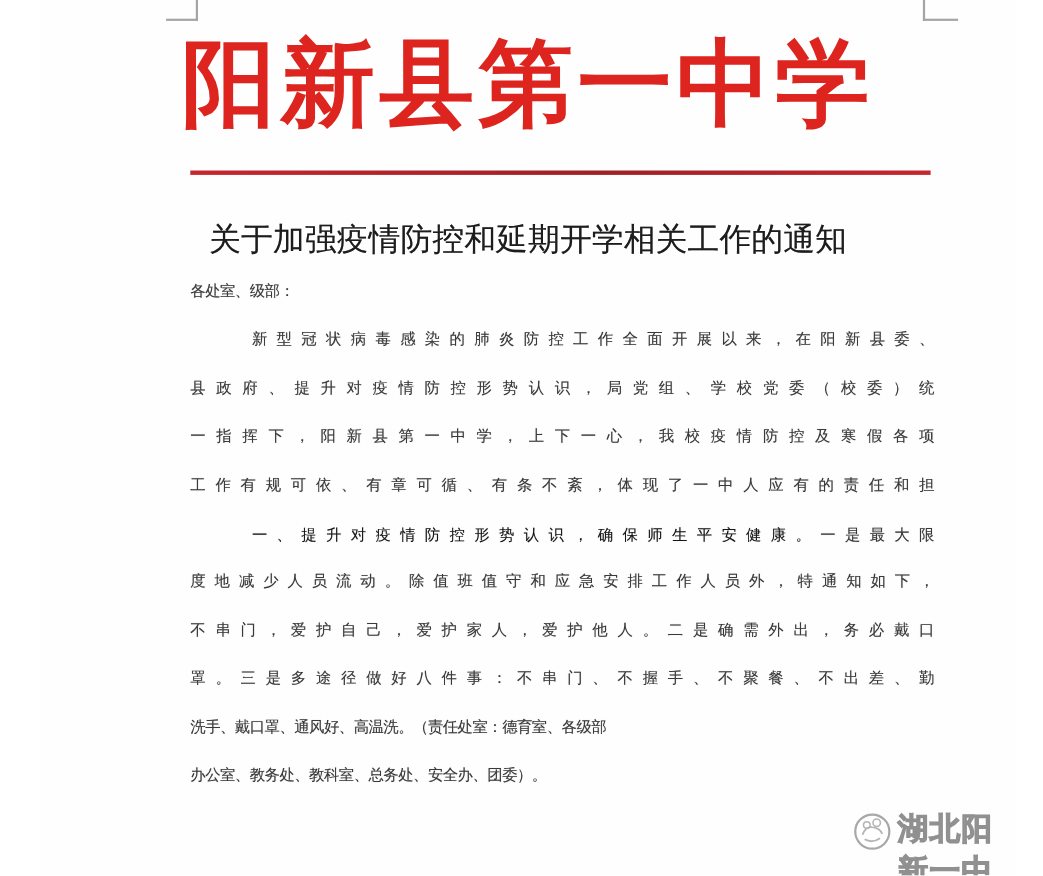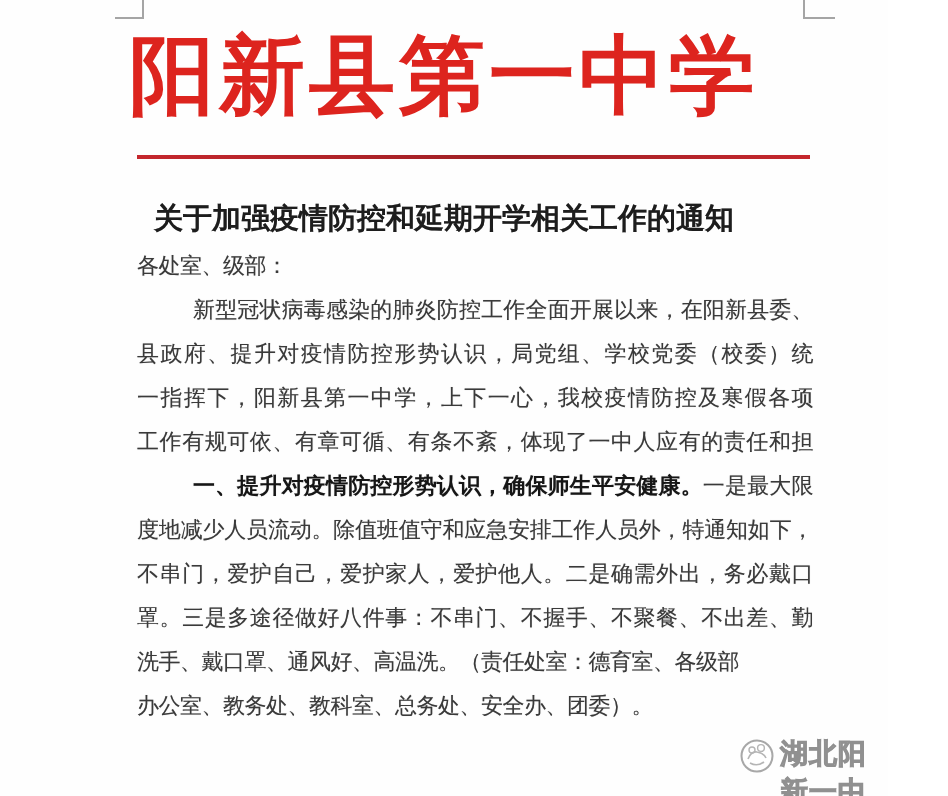"阳新县第一中学" .page { margin-left: none -> 36px }
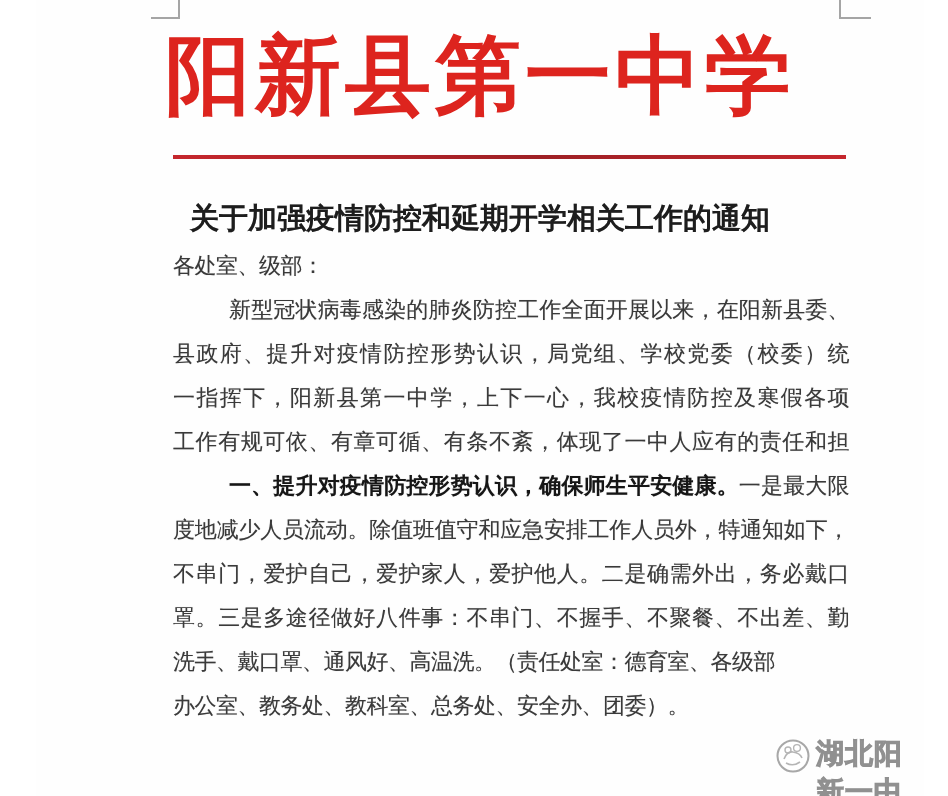"关于加强疫情防控和延期开学相关工作的通知" .notice-title { font-weight: bold -> normal }
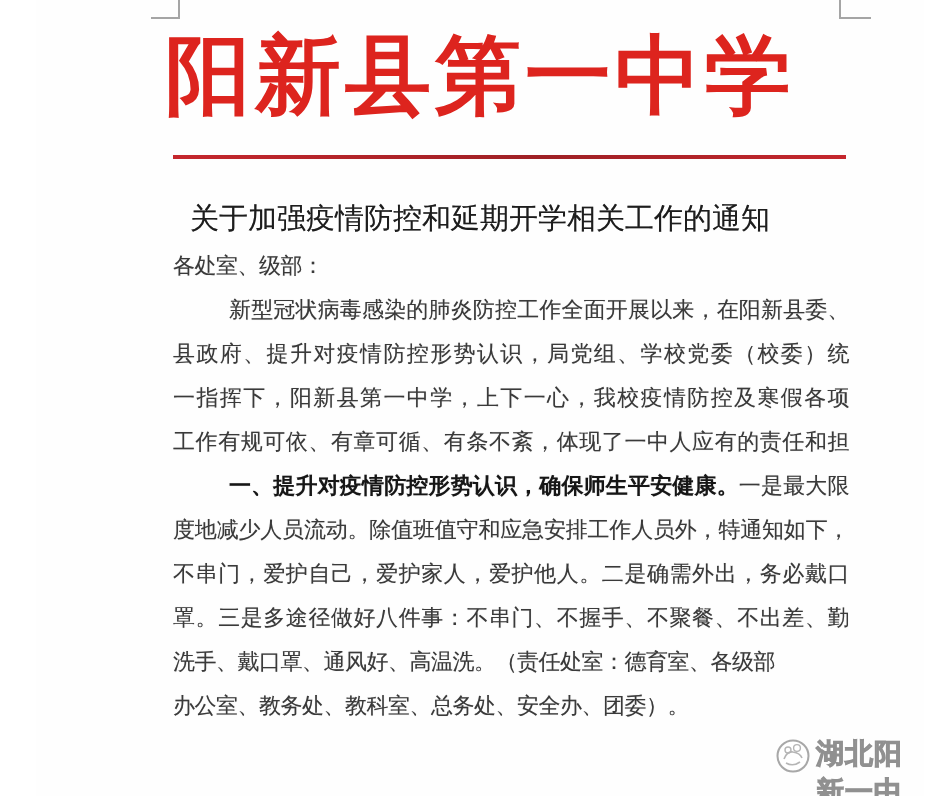"各处室、级部：" .line { font-size: 22px -> 14px }
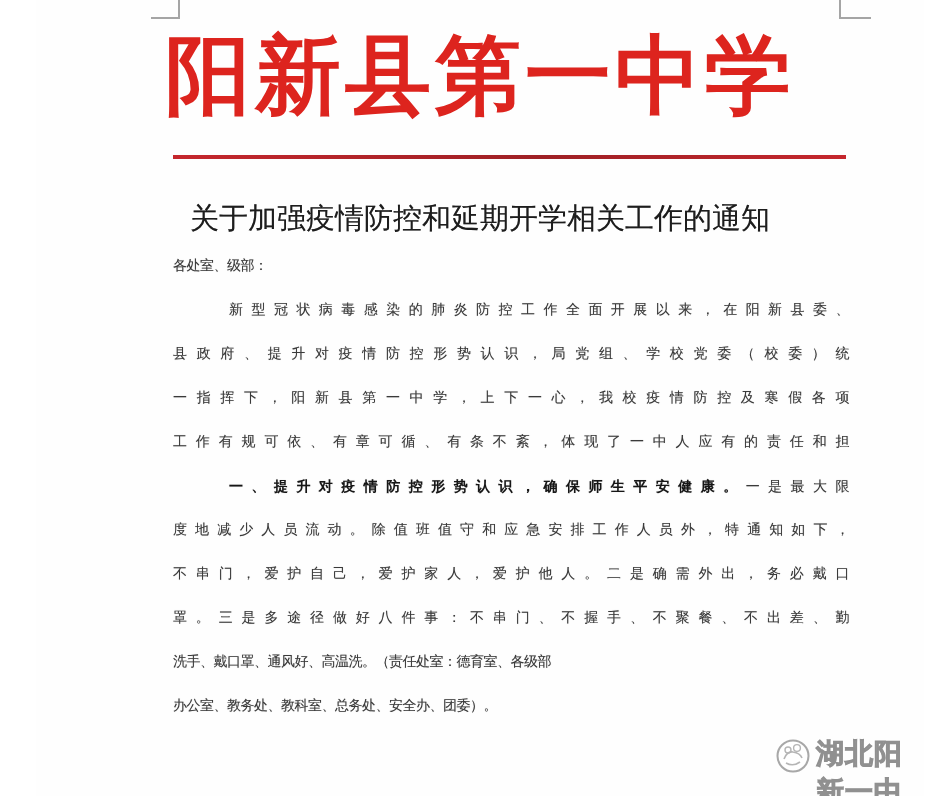"一、提升对疫情防控形势认识，确保师生平安健康。" .line .lead { font-weight: bold -> normal }
